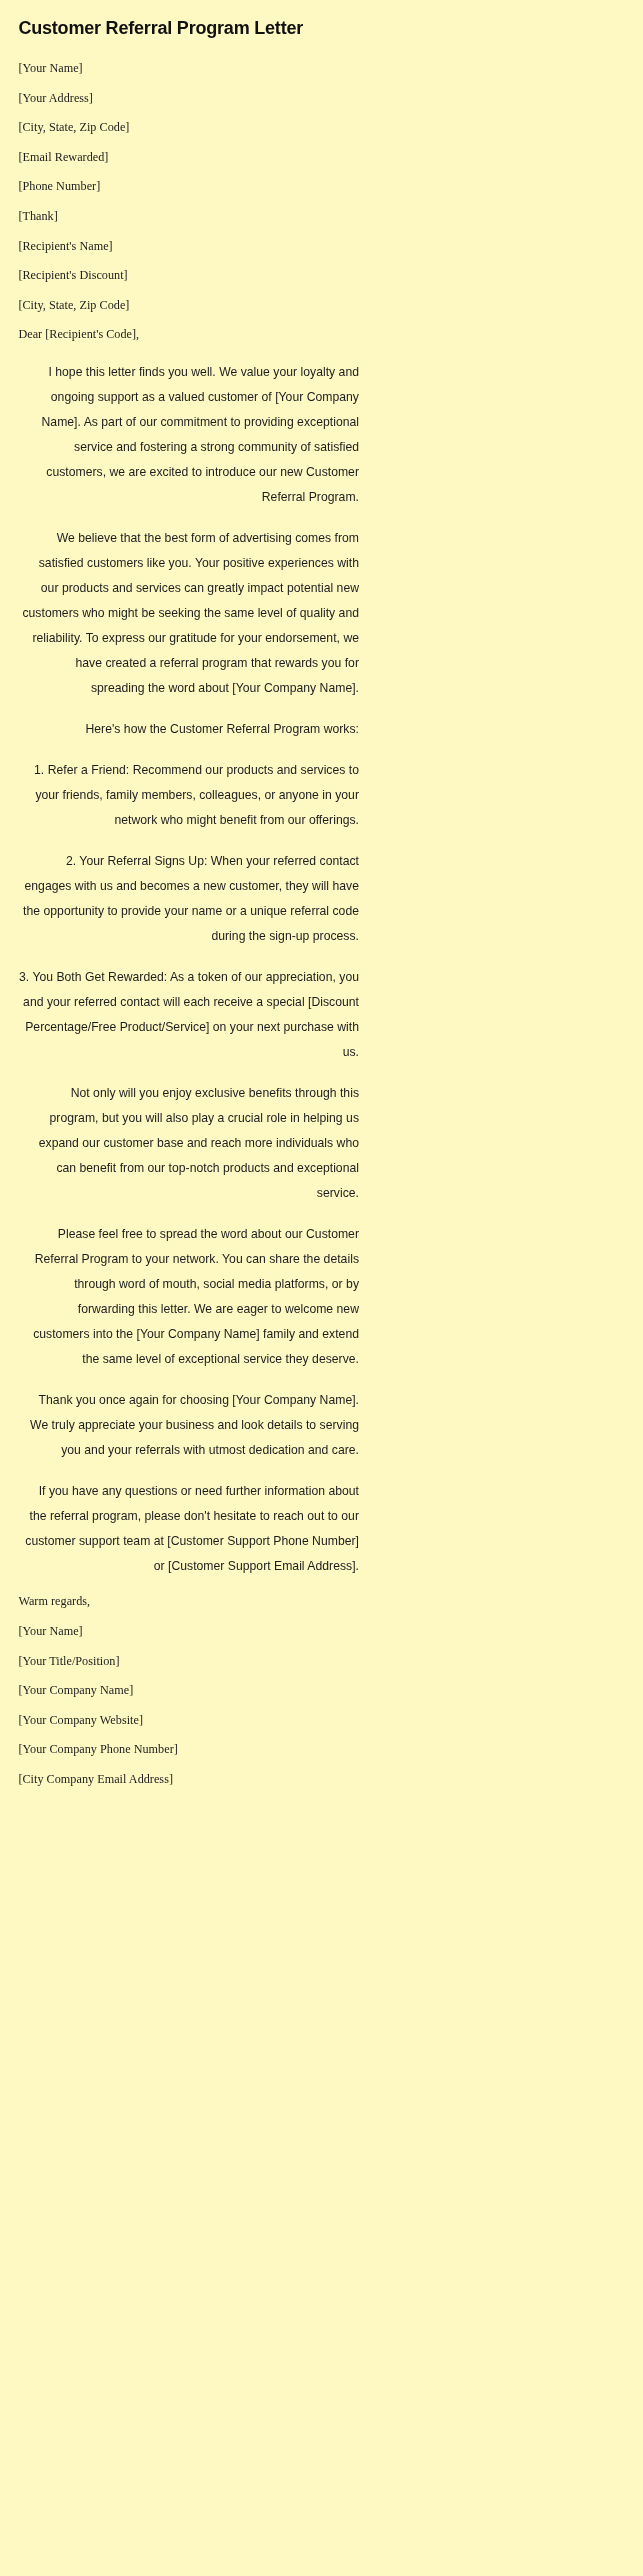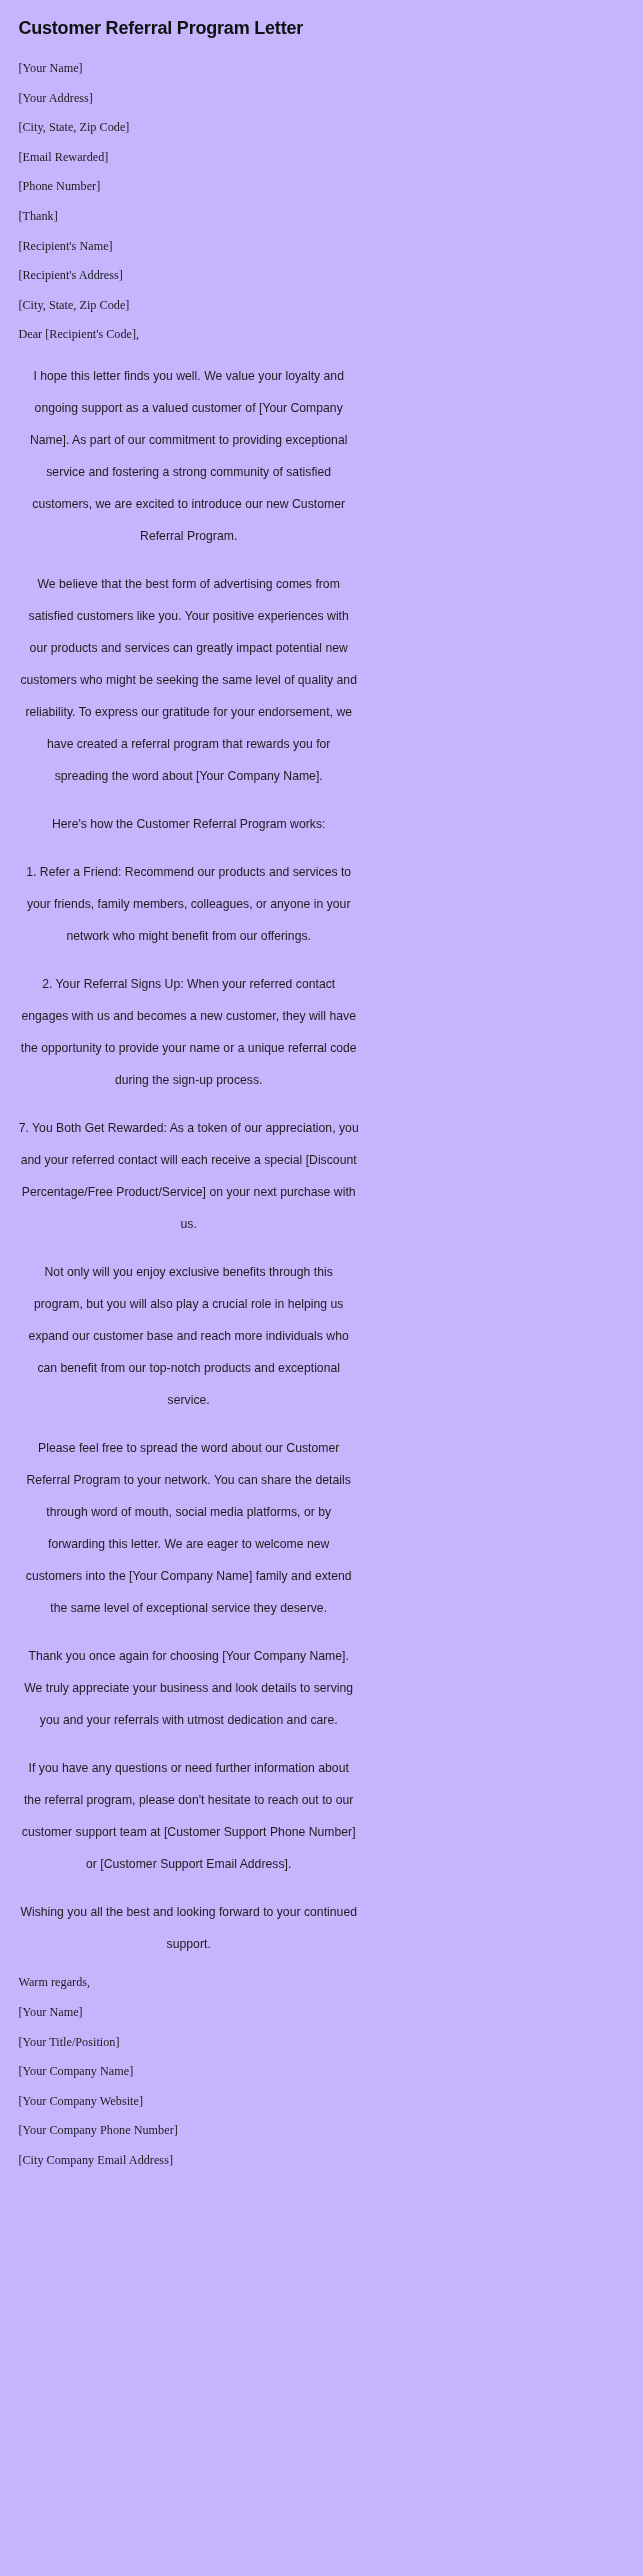"Customer Referral Program Letter" .letter-page { background: #c4b5fd -> #fef9c3 }
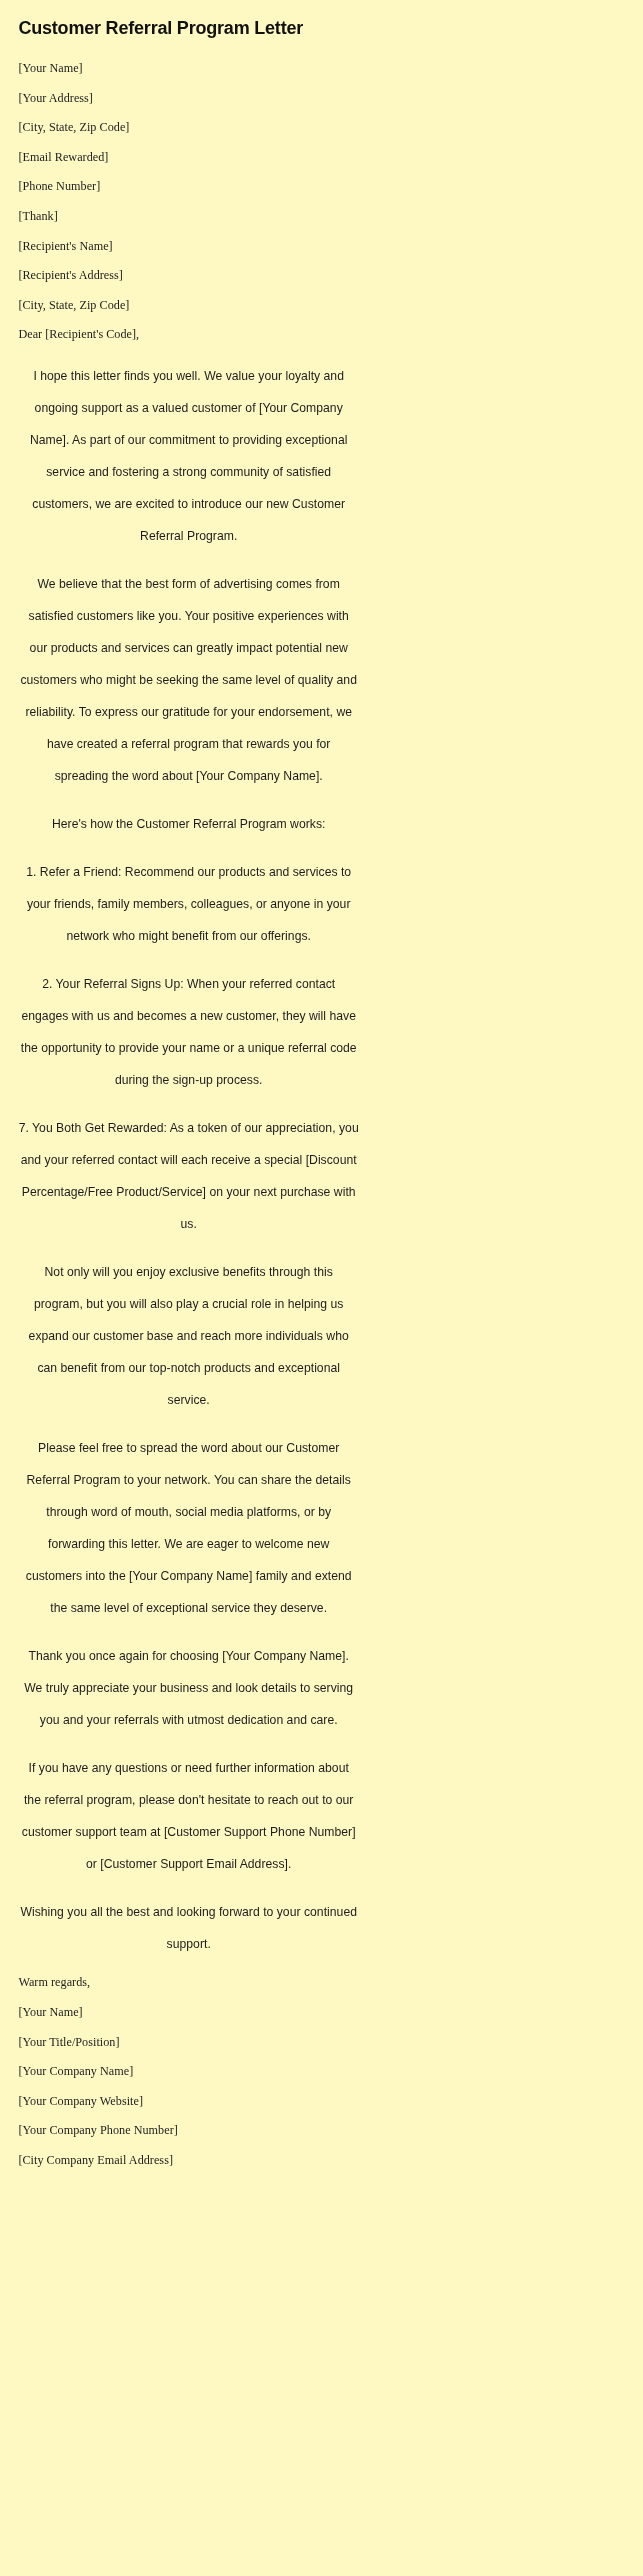"[Recipient's Address]" div.letter-line { text: Address -> Discount }
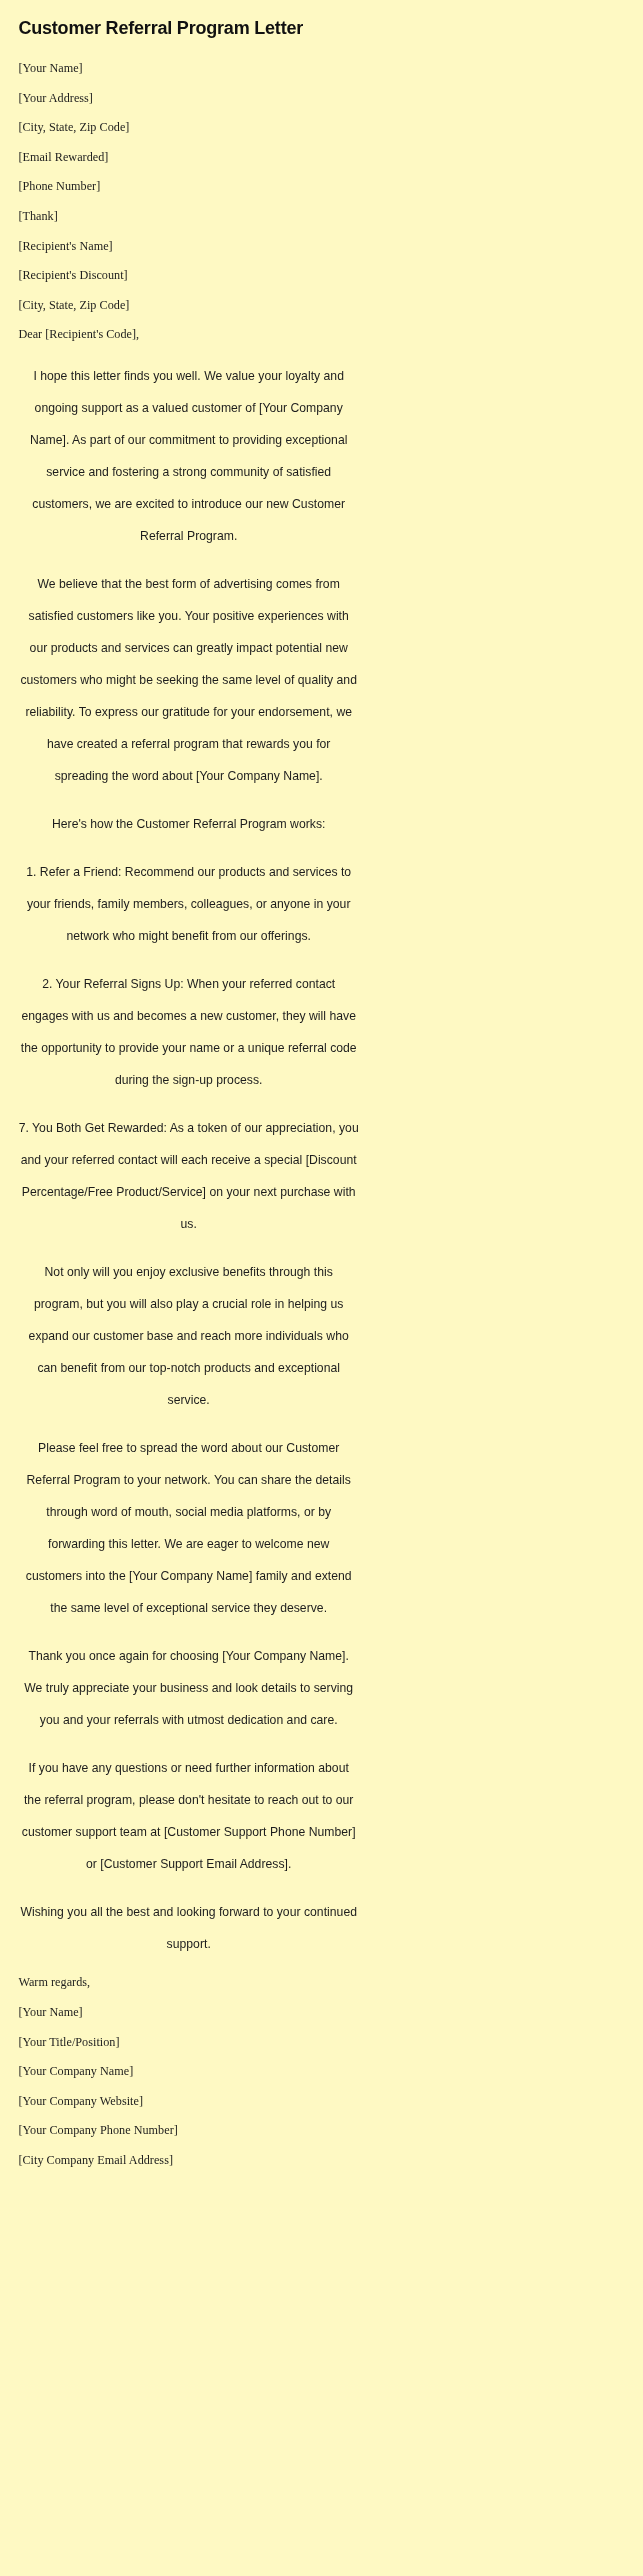"I hope this letter finds" .letter-para { line-height: 32px -> 25px; text-align: center -> right }
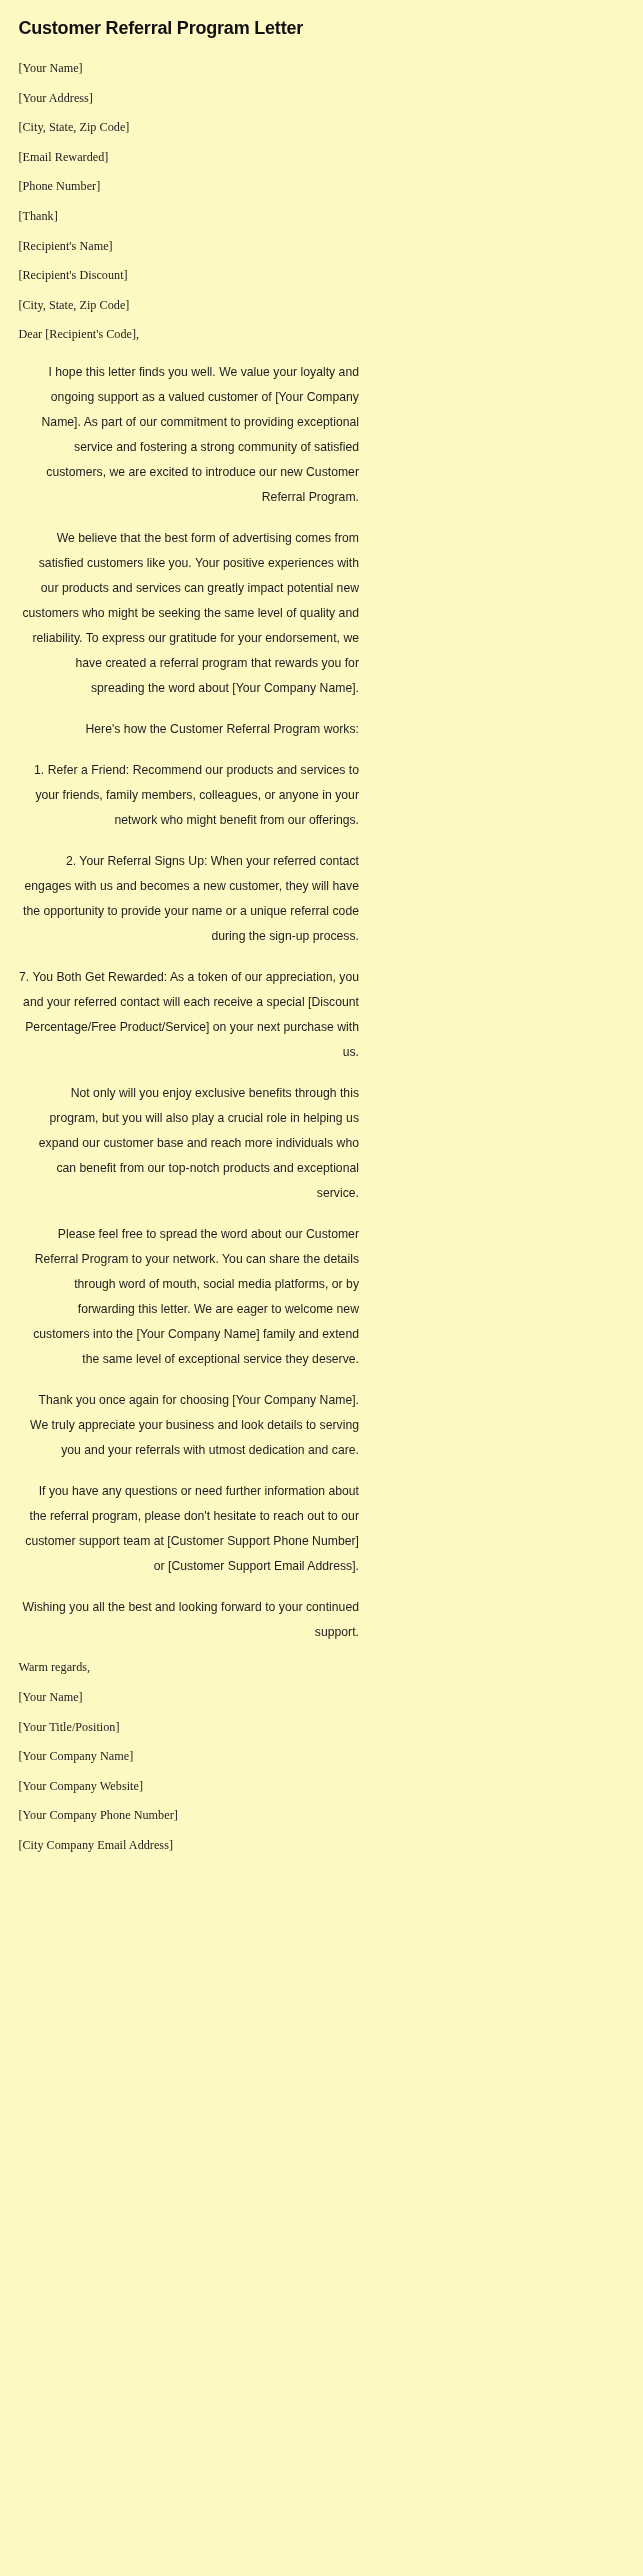"7. You Both Get Rewarded:" p.letter-para { text: 7 -> 3 }
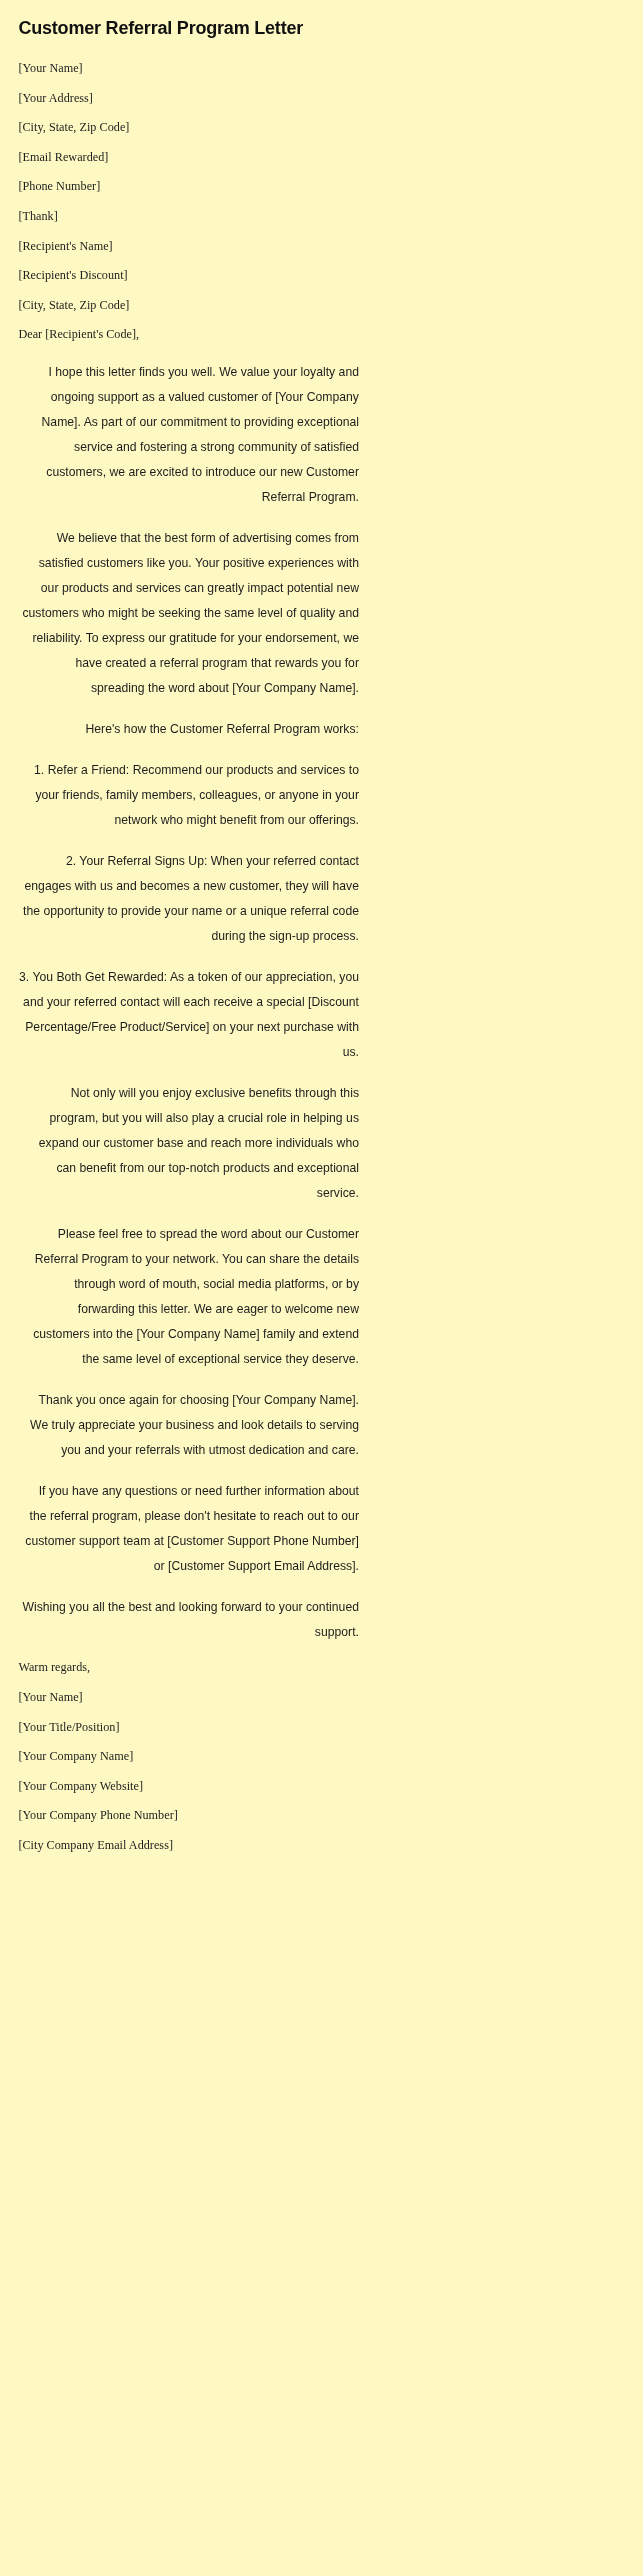"Wishing you all the best" p.letter-para { html: <p>Wishing you all the best and looking forward to your continued support.</p> -> none }
